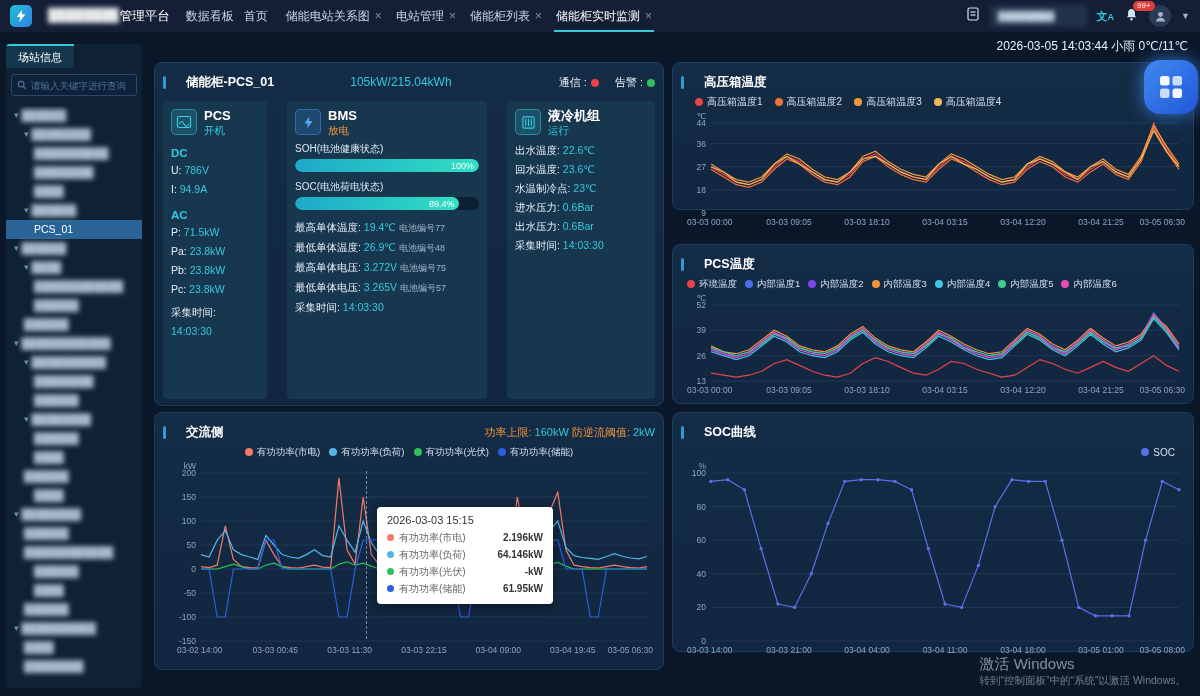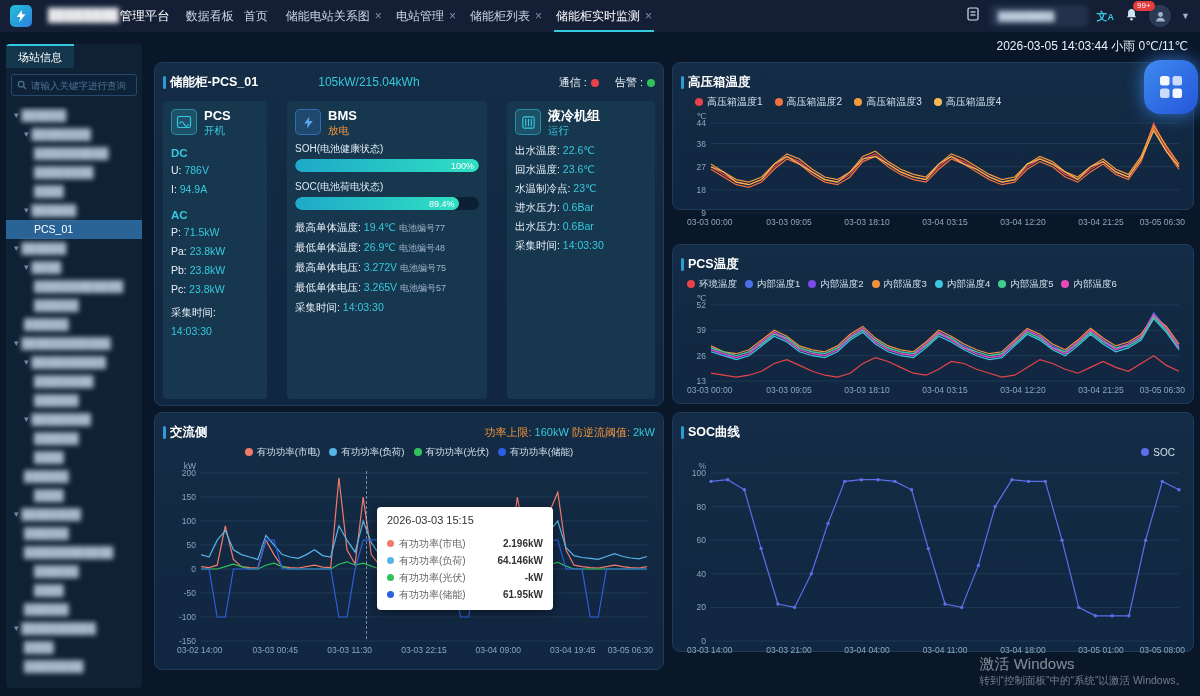"储能柜-PCS_01" .panel-head { gap: 4px -> 20px }
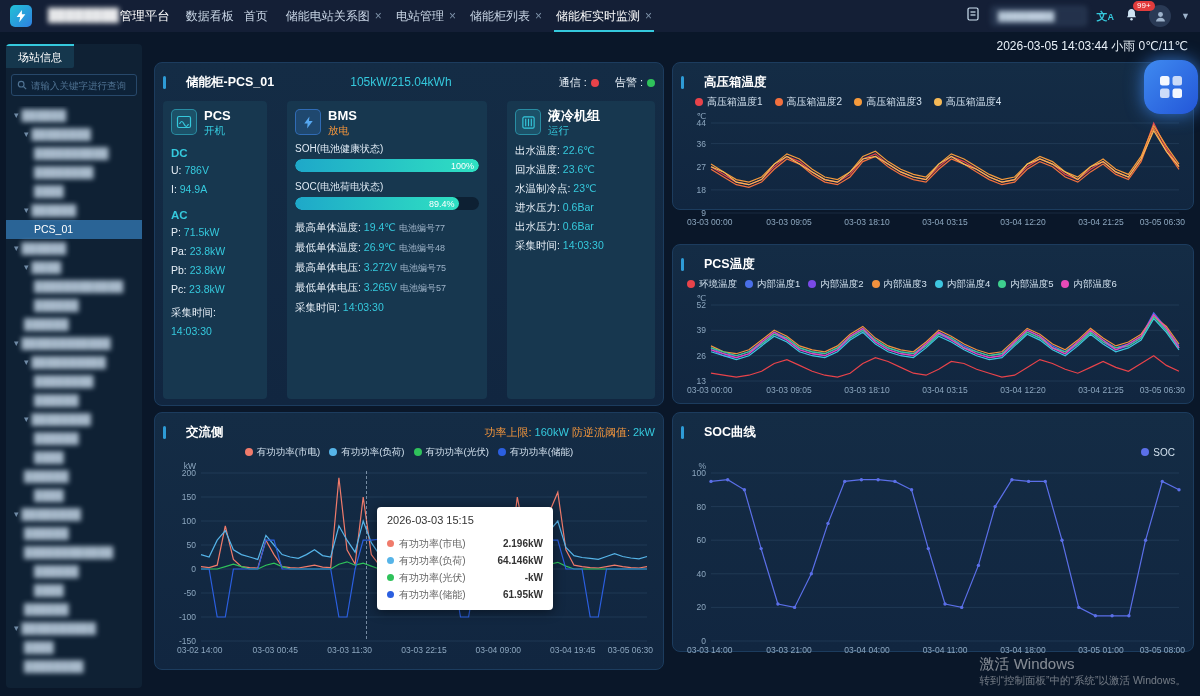"2026-03-03 15:15" .tt-title { margin-bottom: 9px -> 3px }
